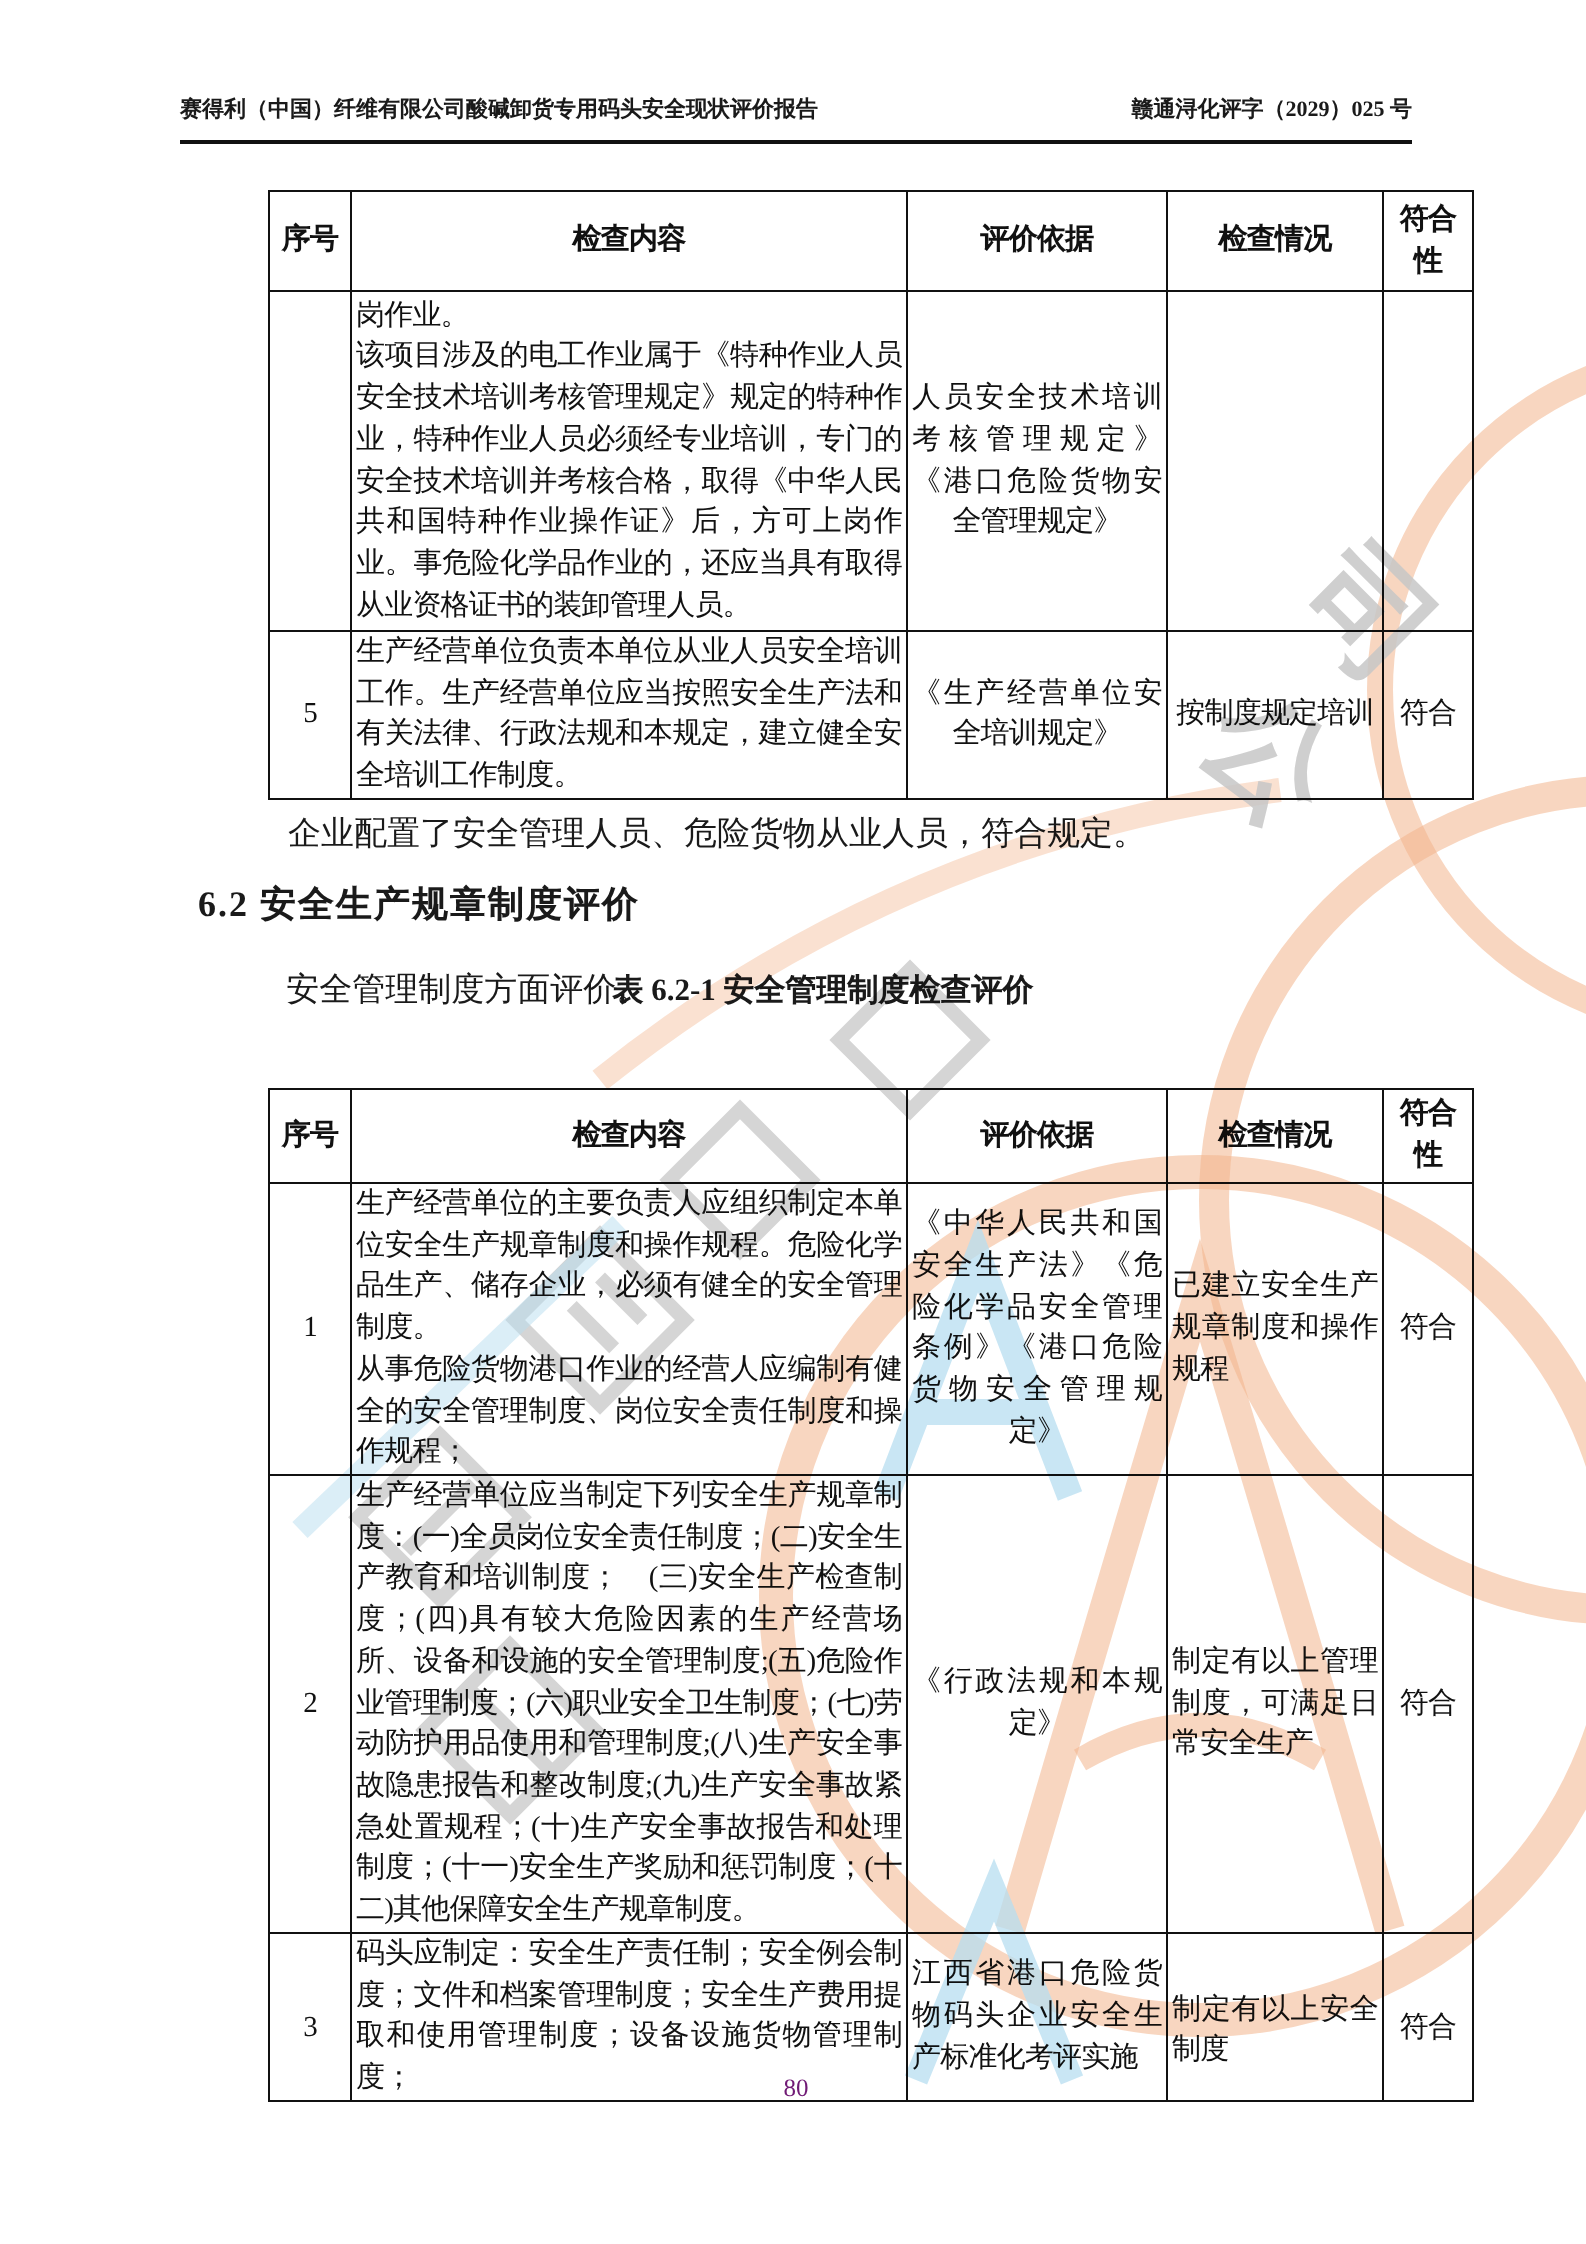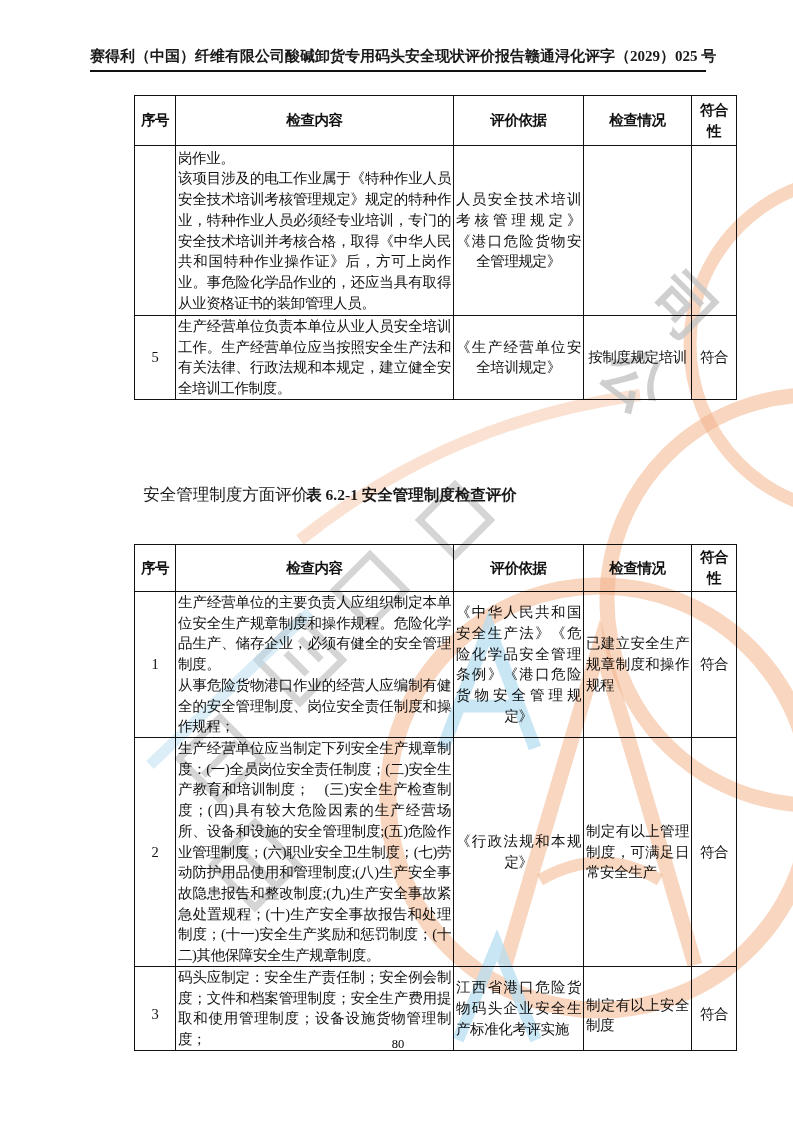"赛得利（中国）纤维有限公司酸碱卸货专用码头安全现状评价报告" .hdr { font-size: 15px -> 11px }
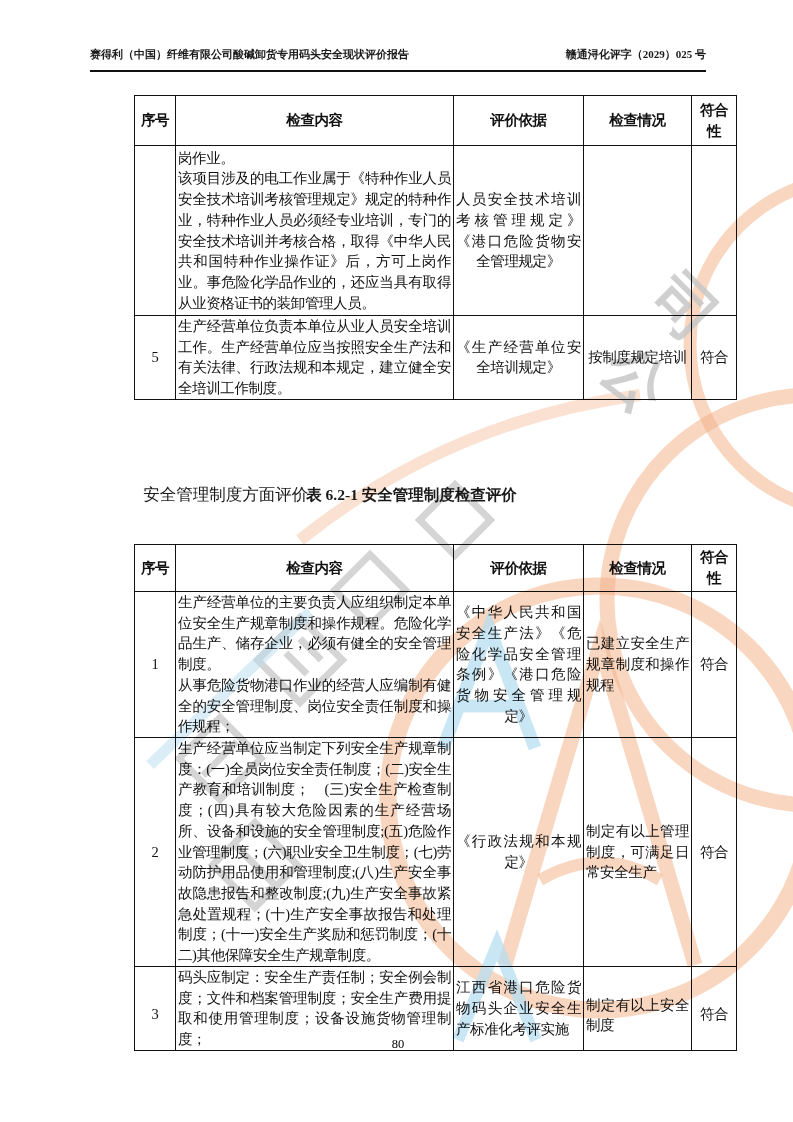"企业配置了安全管理人员、危险货物从业人员，符合规定。" div.para { html: none -> <div>企业配置了安全管理人员、危险货物从业人员，符合规定。</div> }
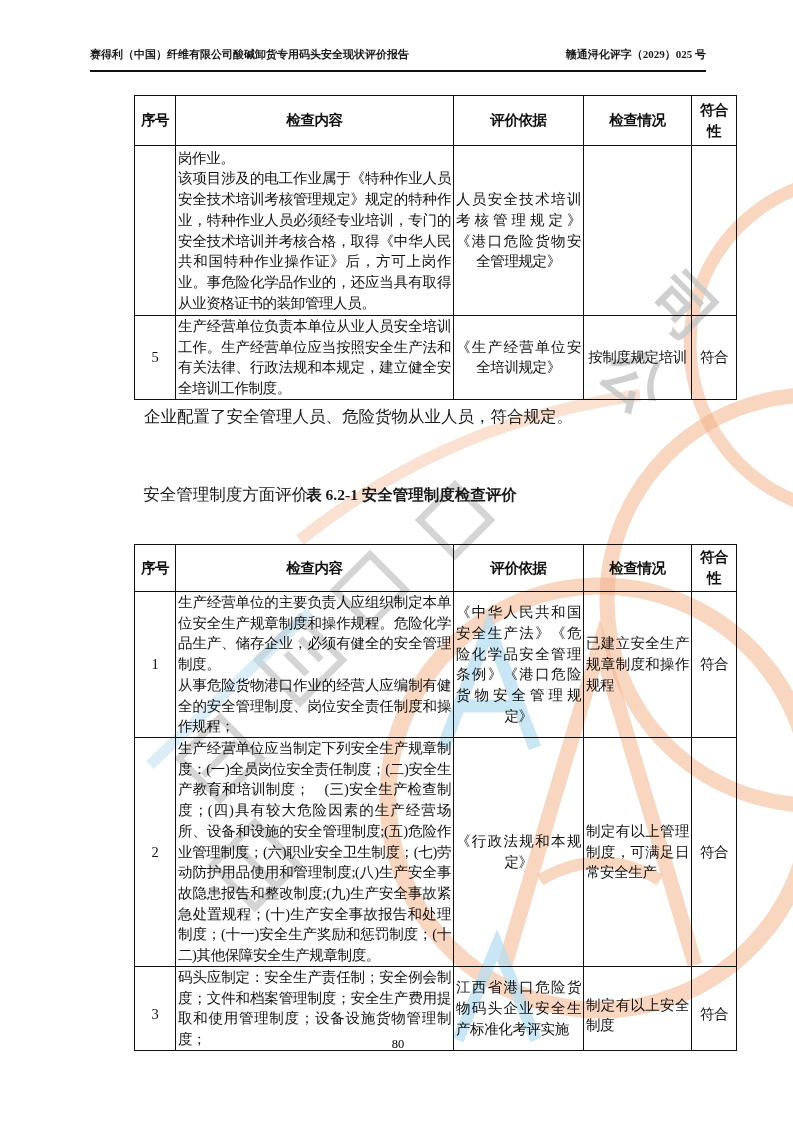"6.2 安全生产规章制度评价" div.sec-heading { html: none -> <div>6.2 安全生产规章制度评价</div> }
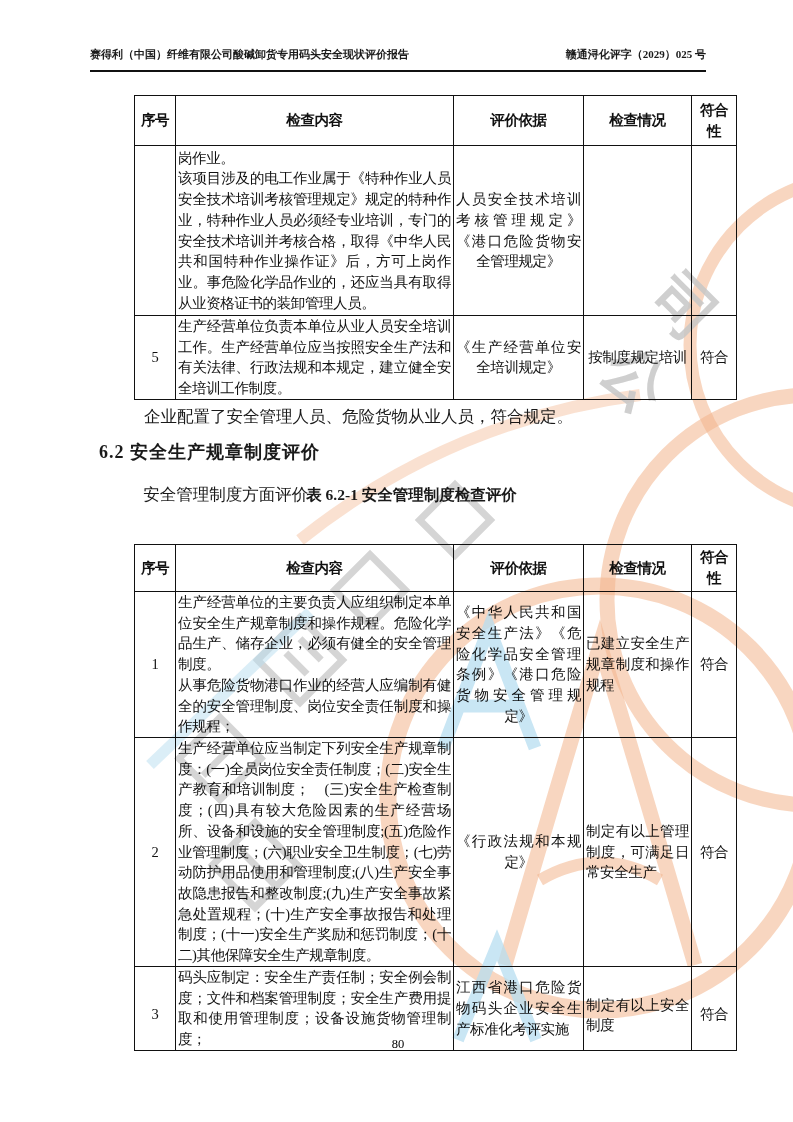"80" .page-num { color: #000000 -> #701a75 }
